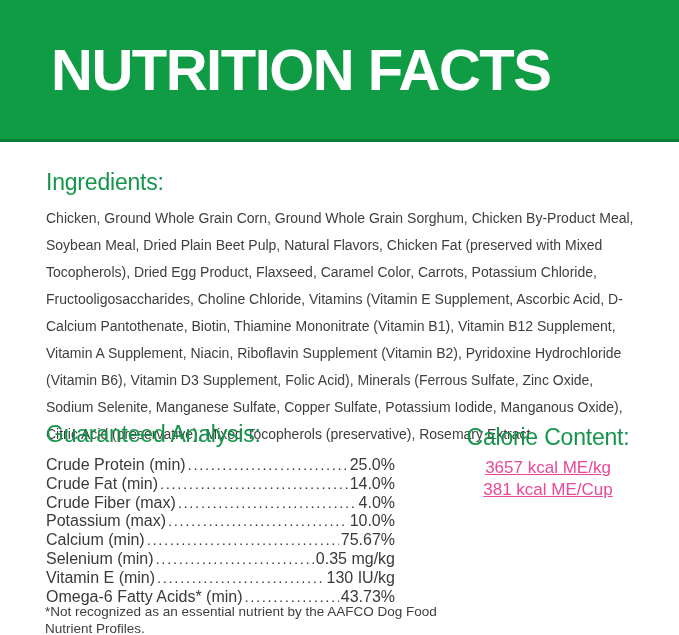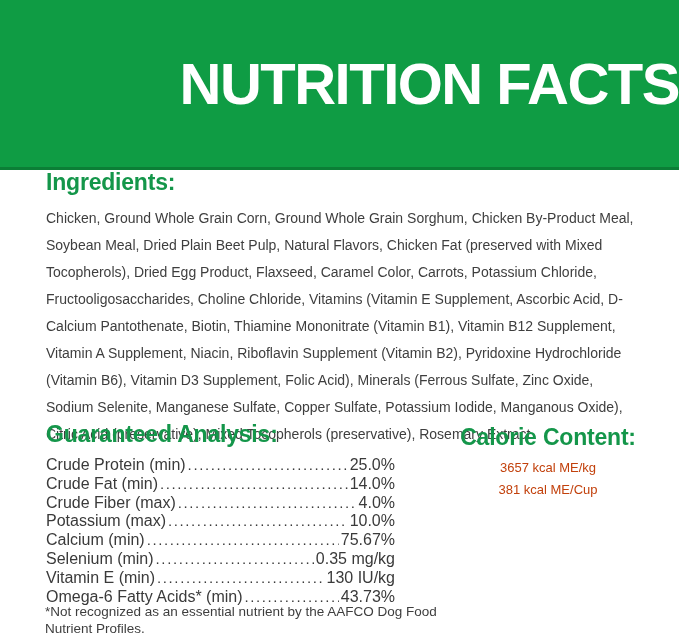"NUTRITION FACTS" .band { height: 170px -> 142px; justify-content: flex-end -> none }
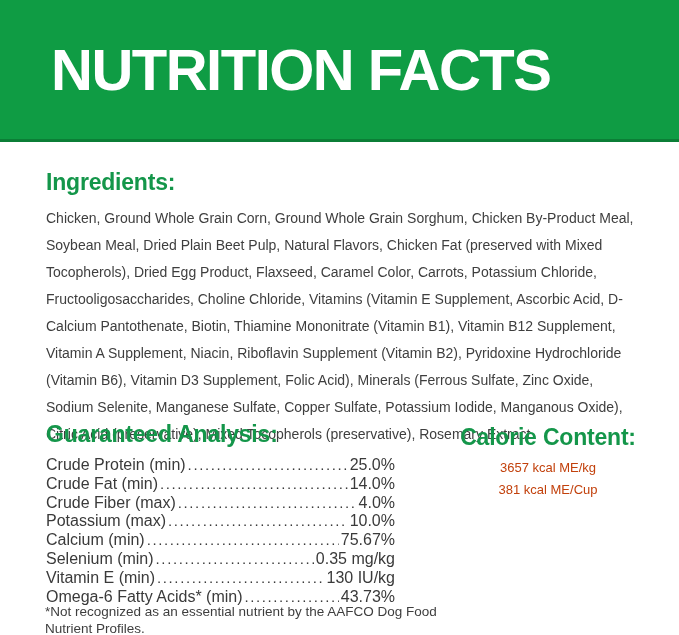"Ingredients:" .sec-heading { font-weight: bold -> normal }
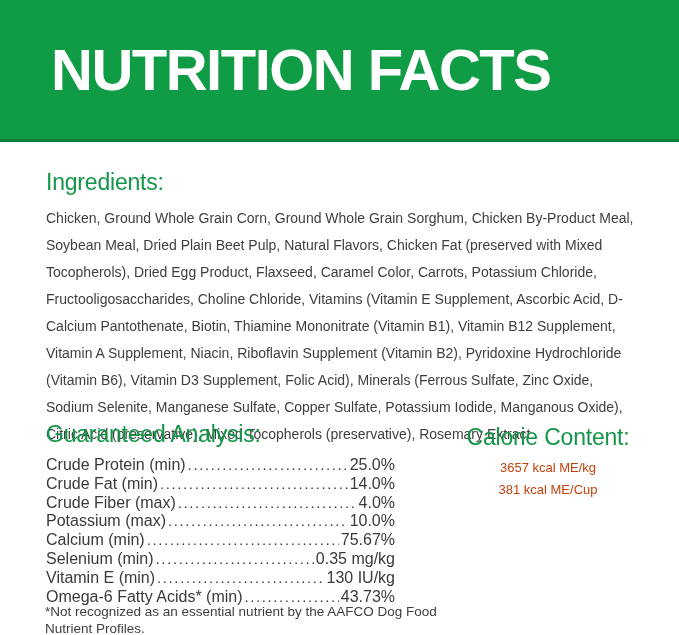"3657 kcal ME/kg" .cal-line { color: #c2410c -> #ec4899; font-size: 13px -> 17px; text-decoration: none -> underline }
